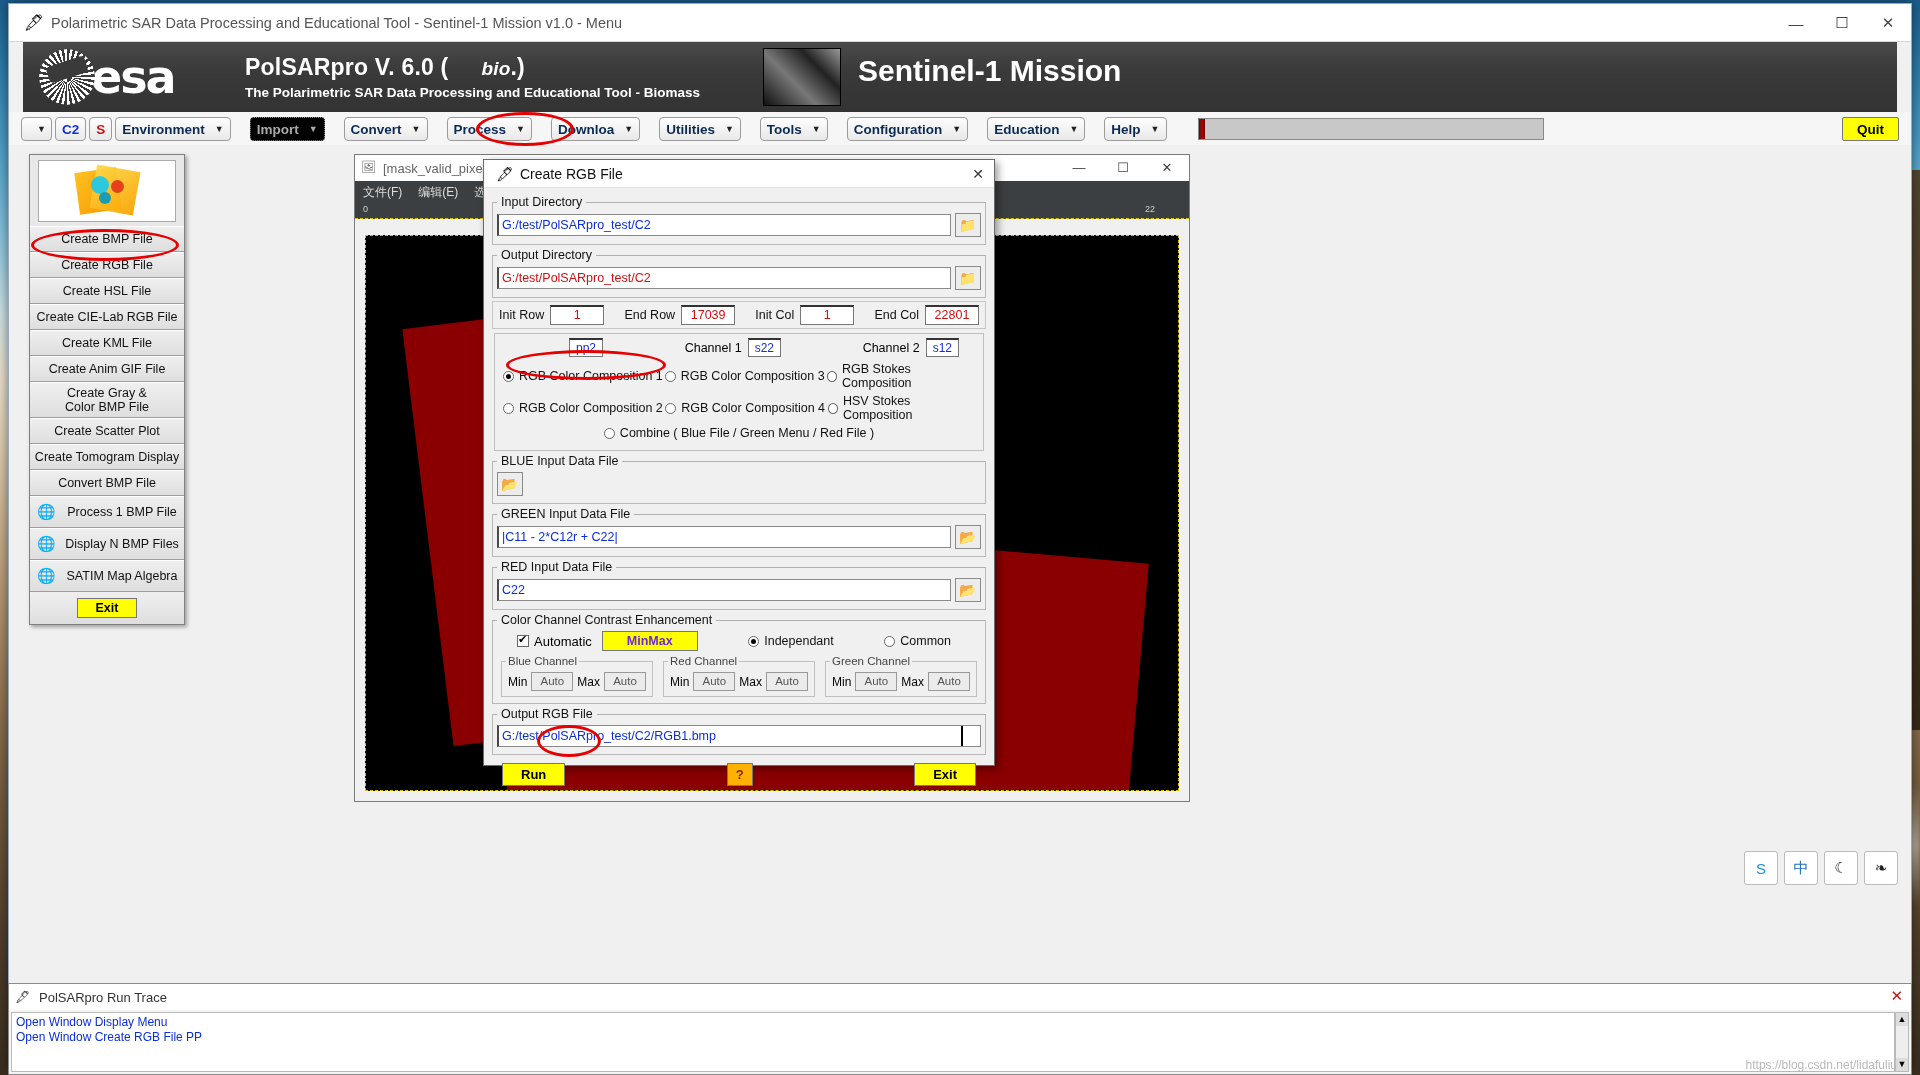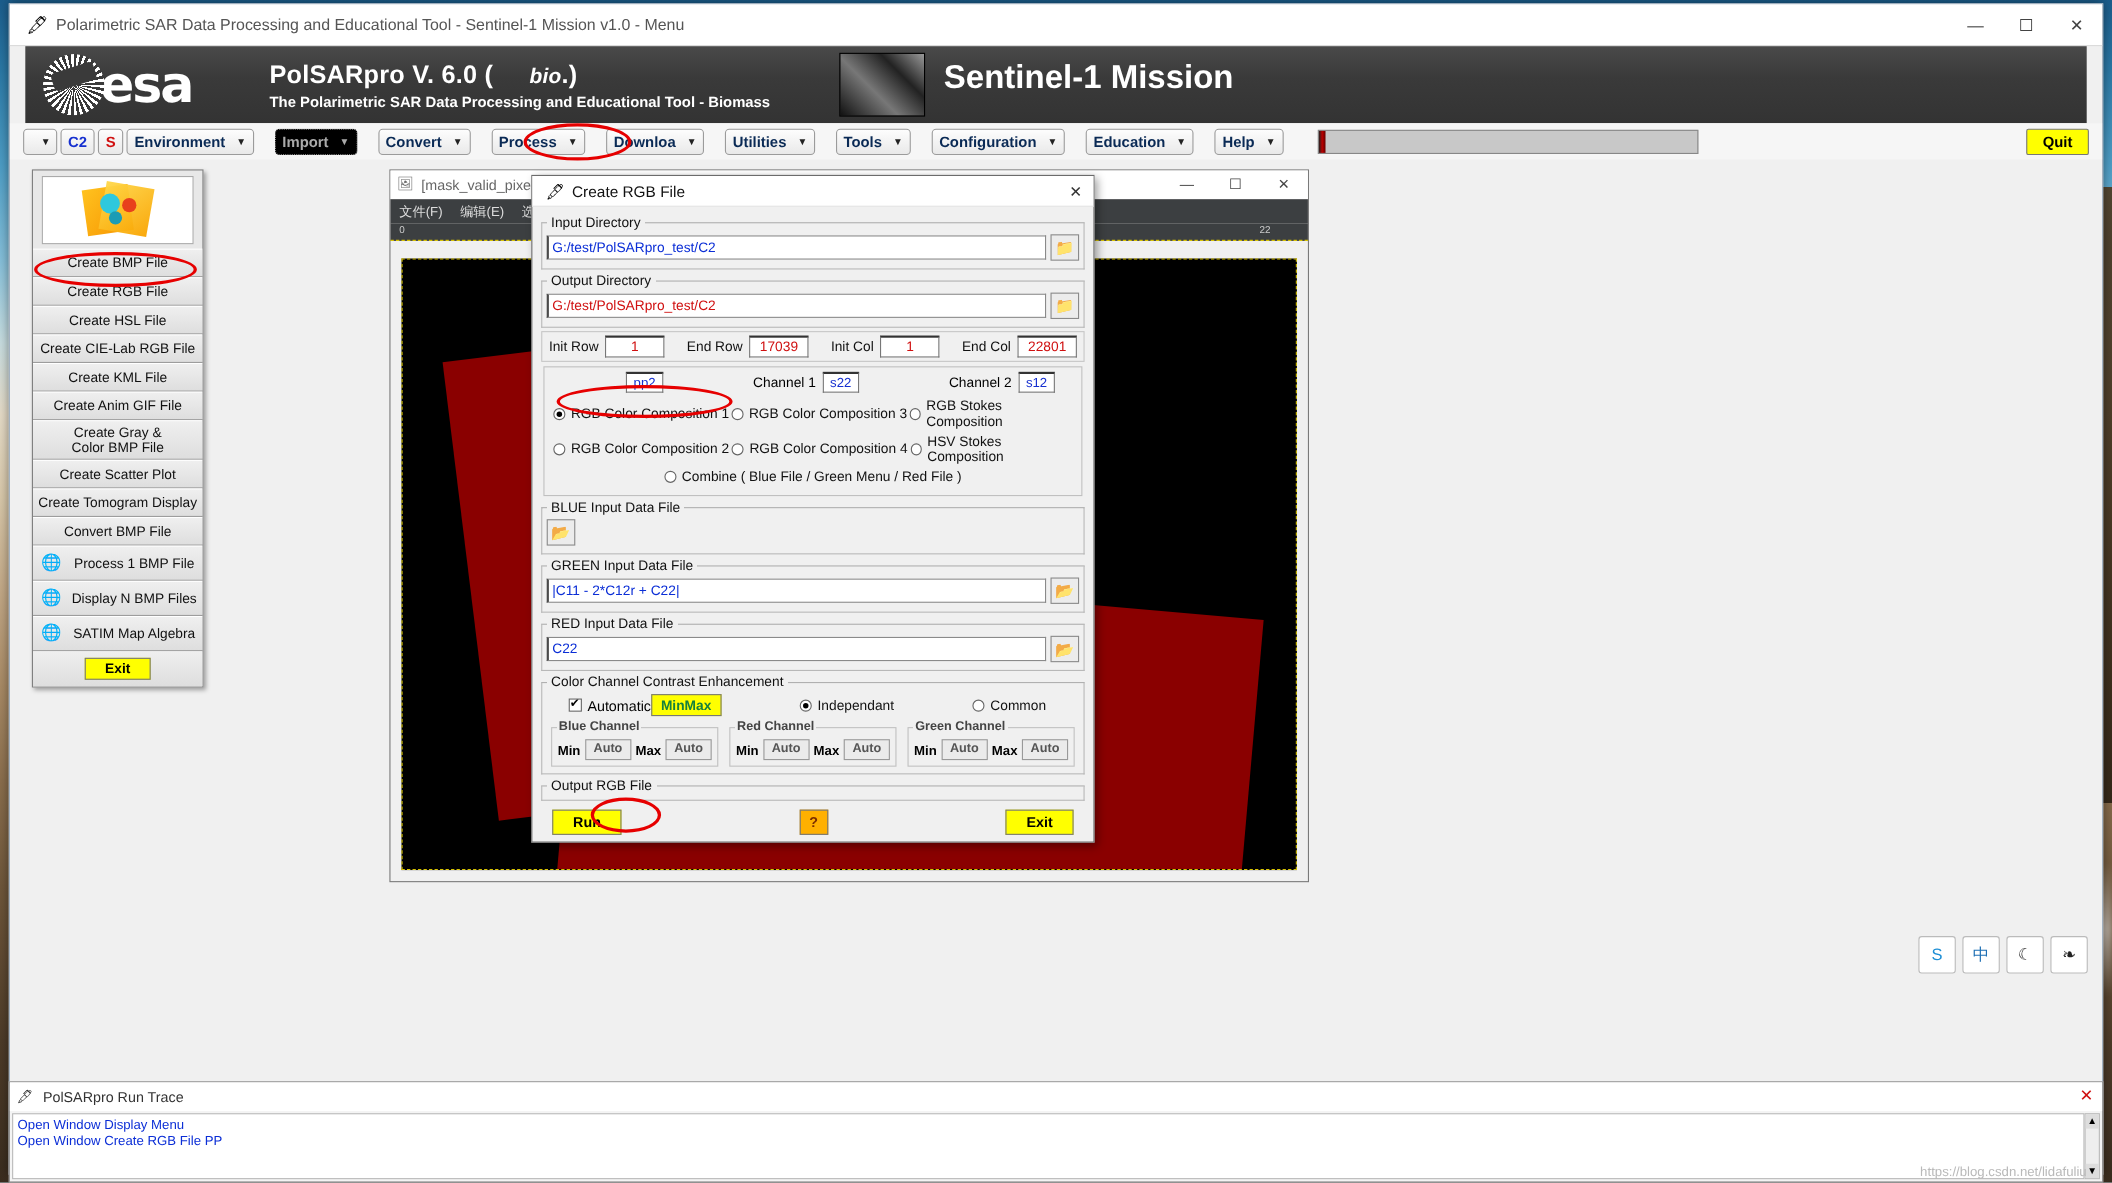"MinMax" .minmax { color: #15803d -> #6d28d9; margin-left: none -> 10px; padding: 2px 8px -> 2px 24px }
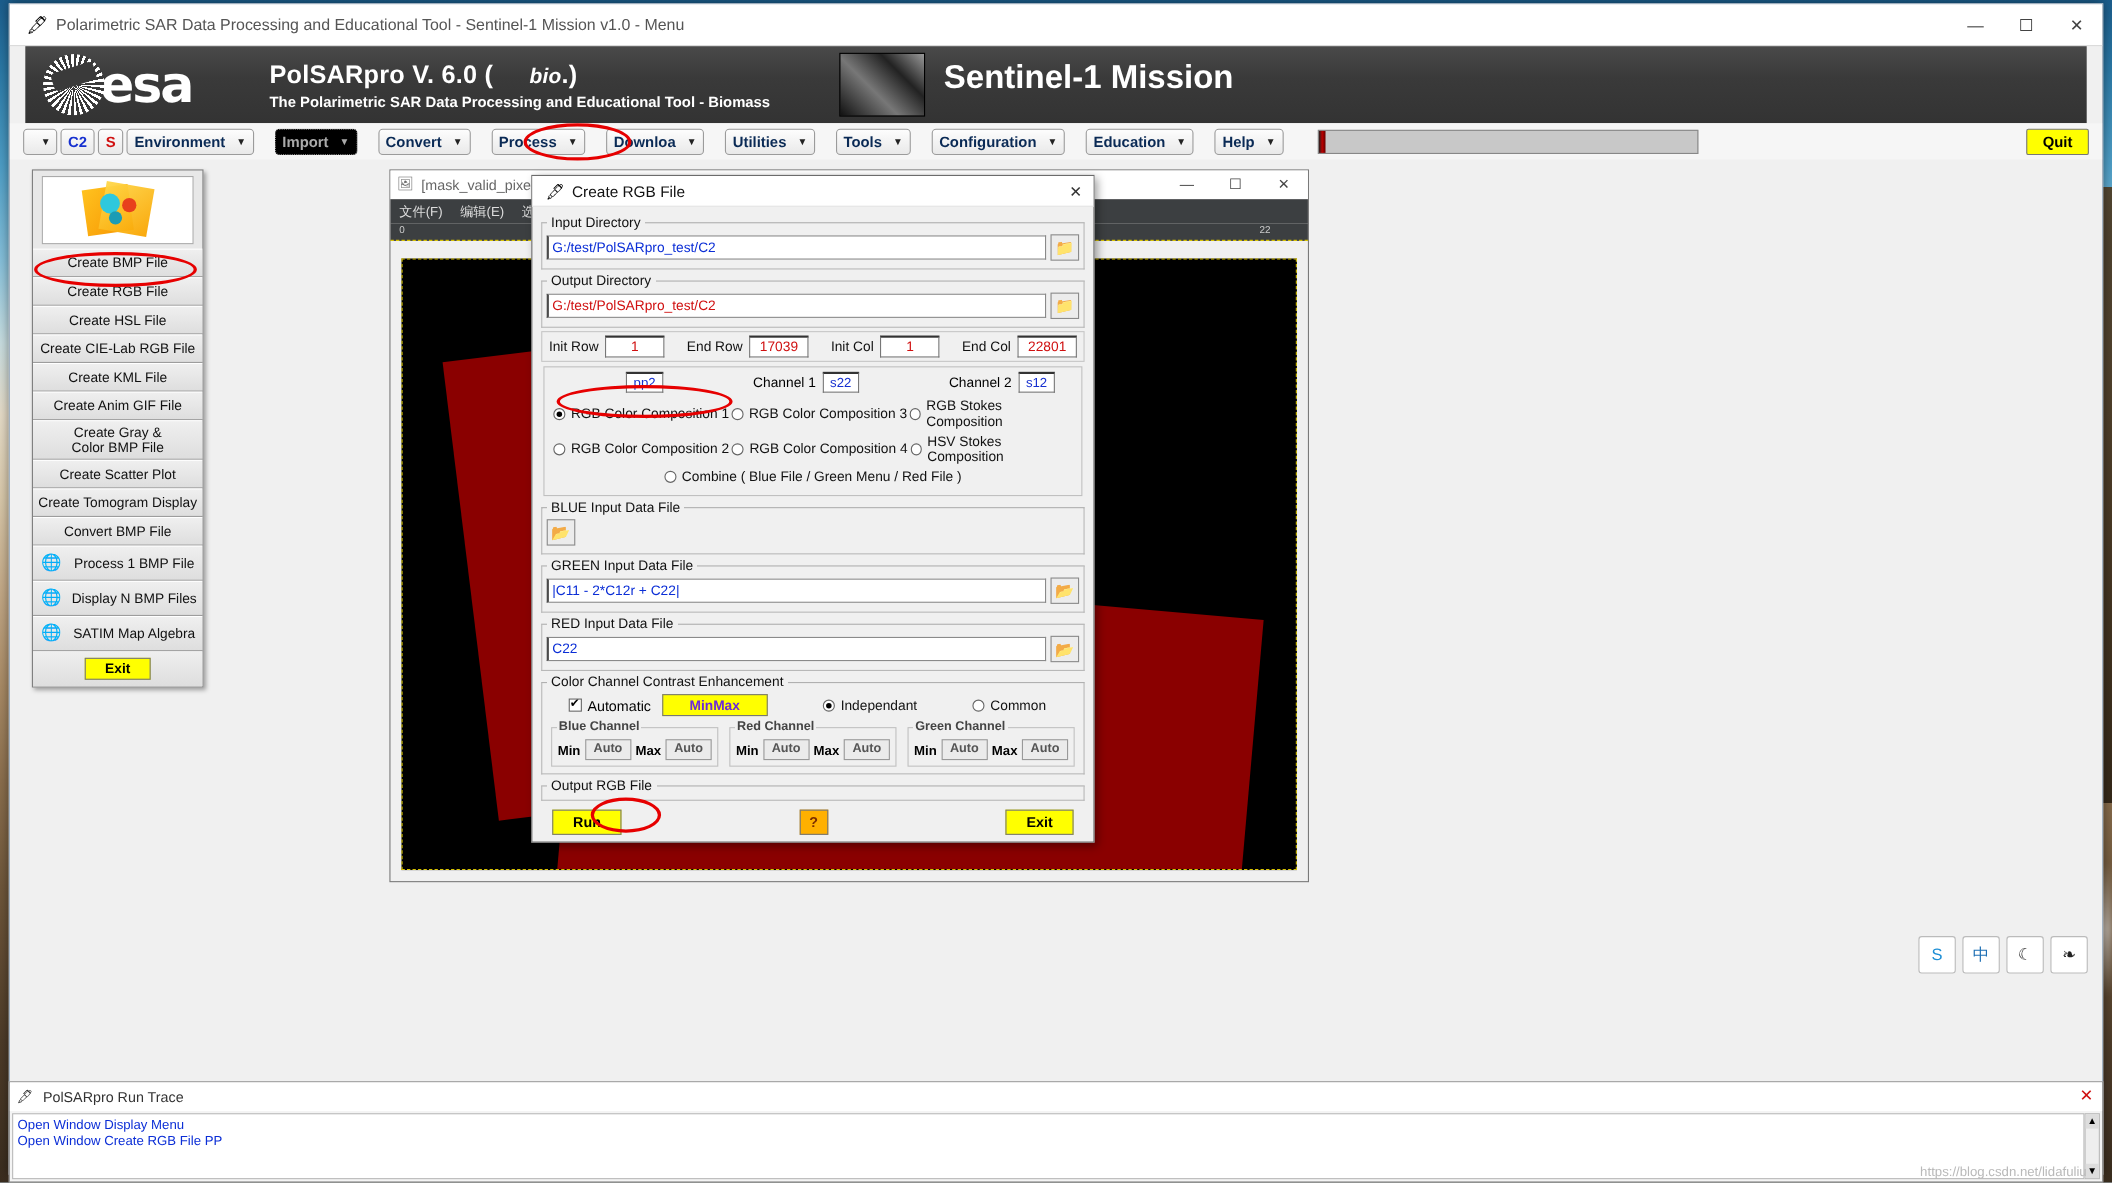"Blue Channel" .chboxes { font-weight: bold -> none }
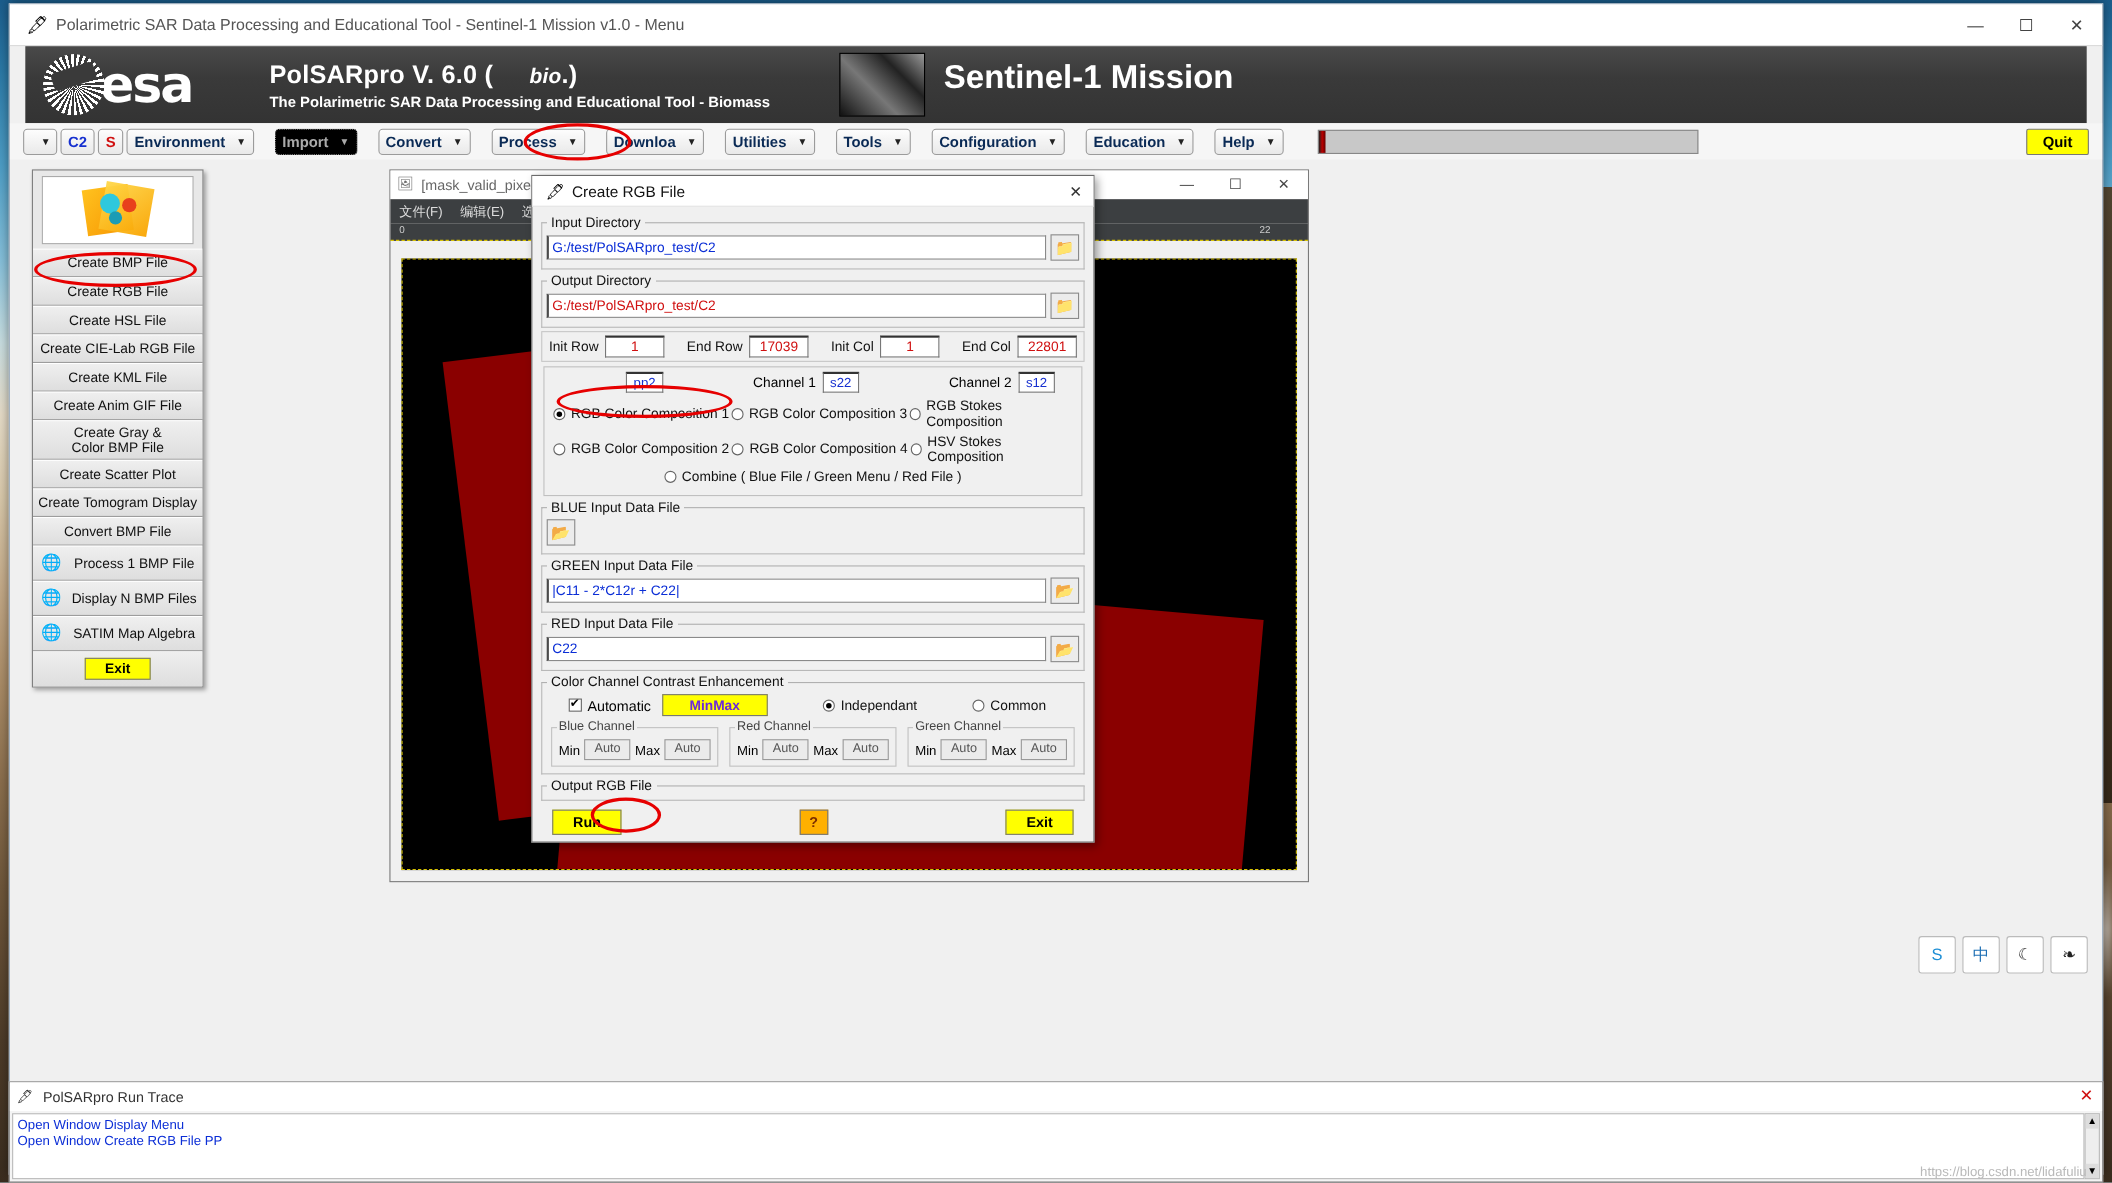"G:/test/PolSARpro_test/C2/RGB1.bmp" div.pathrow { html: none -> <div> <div>G:/test/PolSARpro_test/C2/RGB1.bmp</div> <div></div> </div> }
